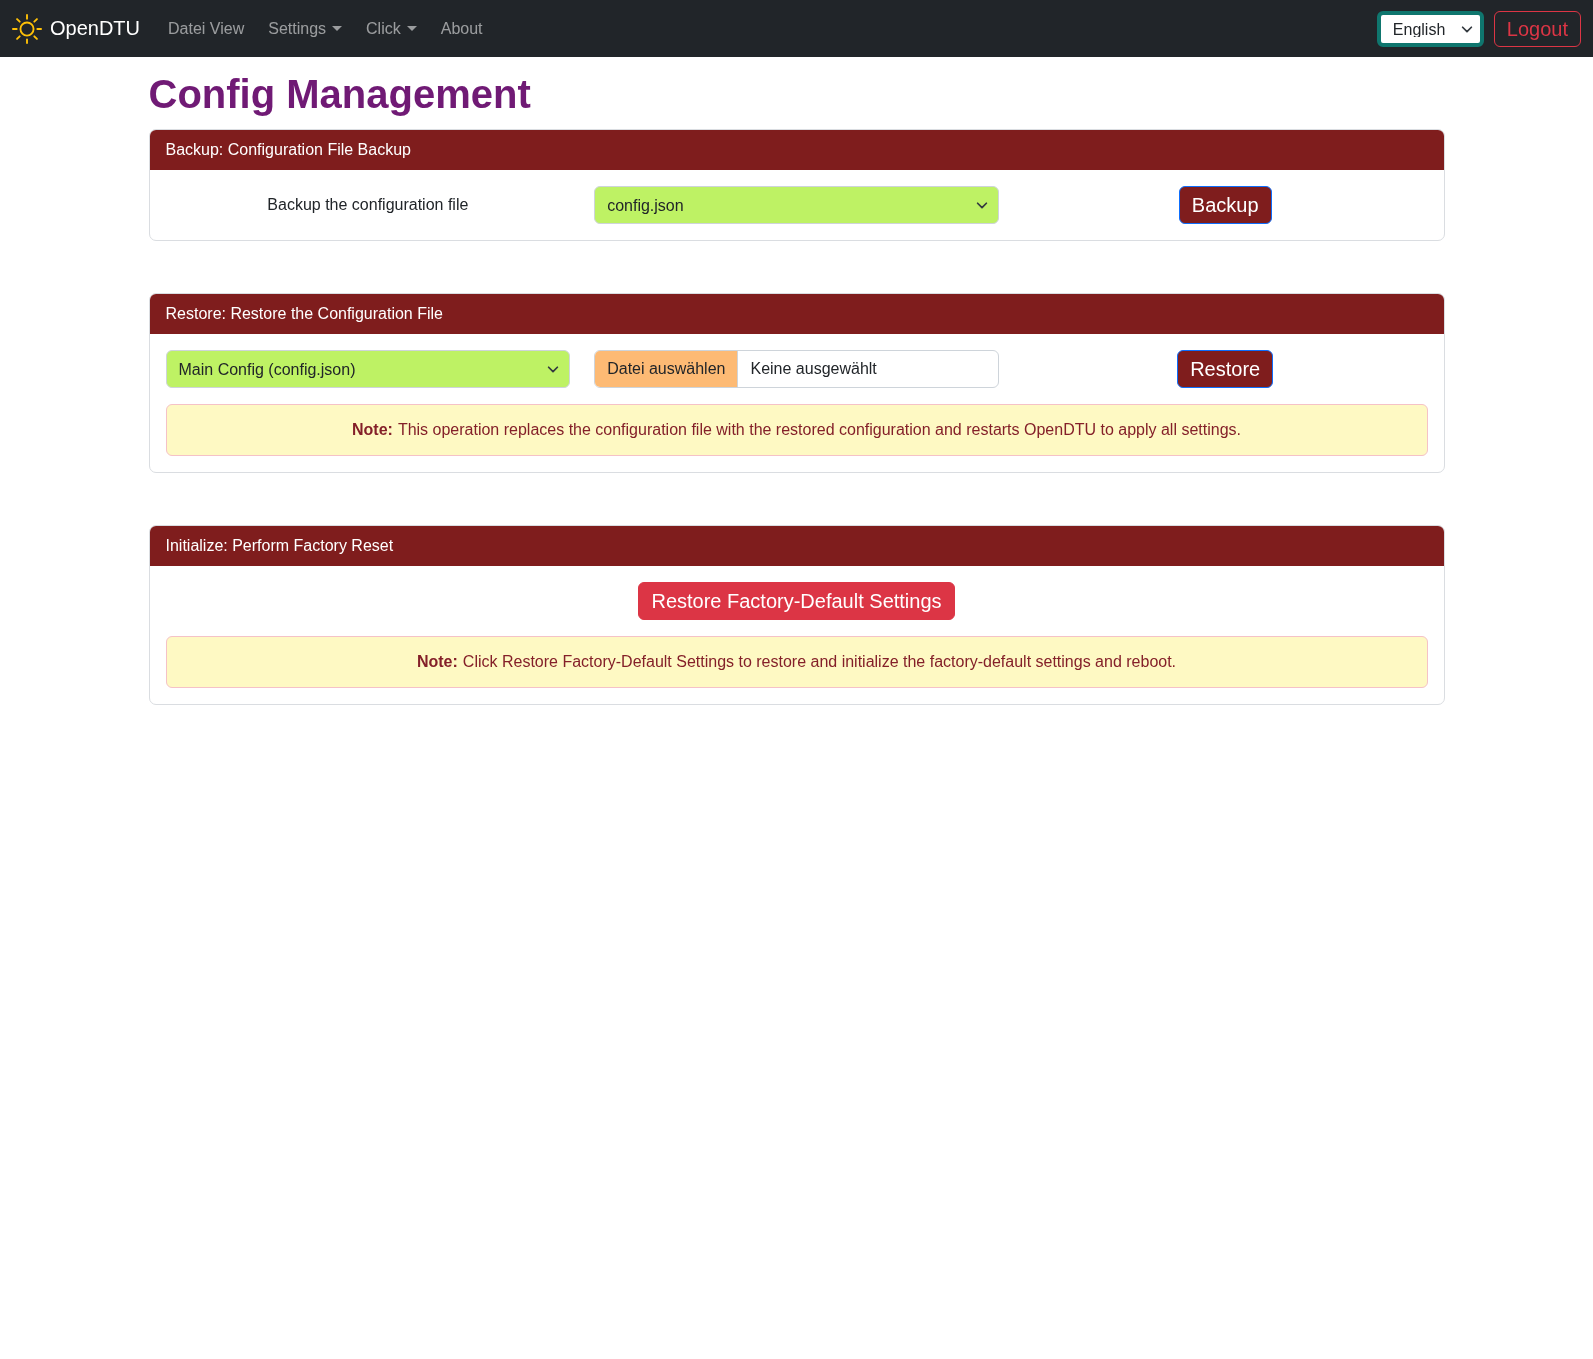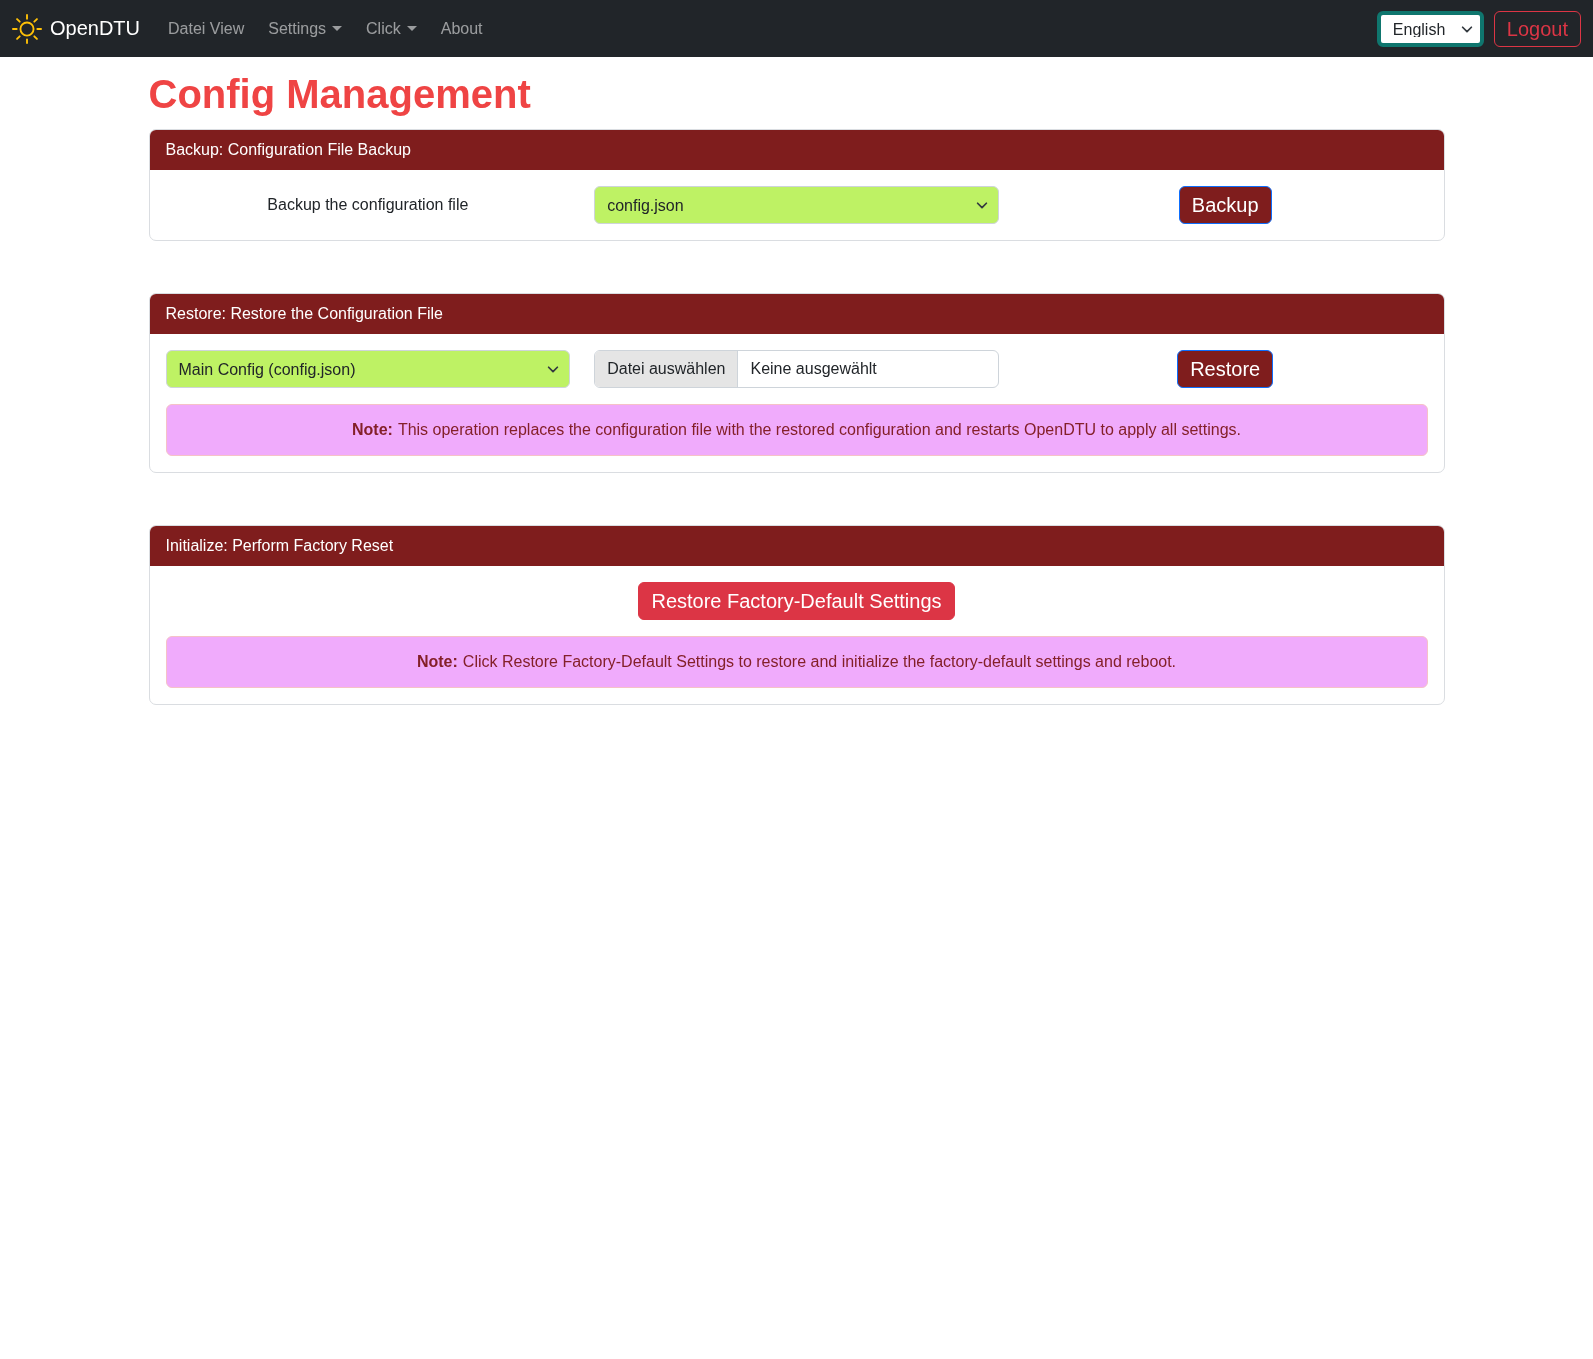"Config Management" h1.page-title { color: #ef4444 -> #701a75 }
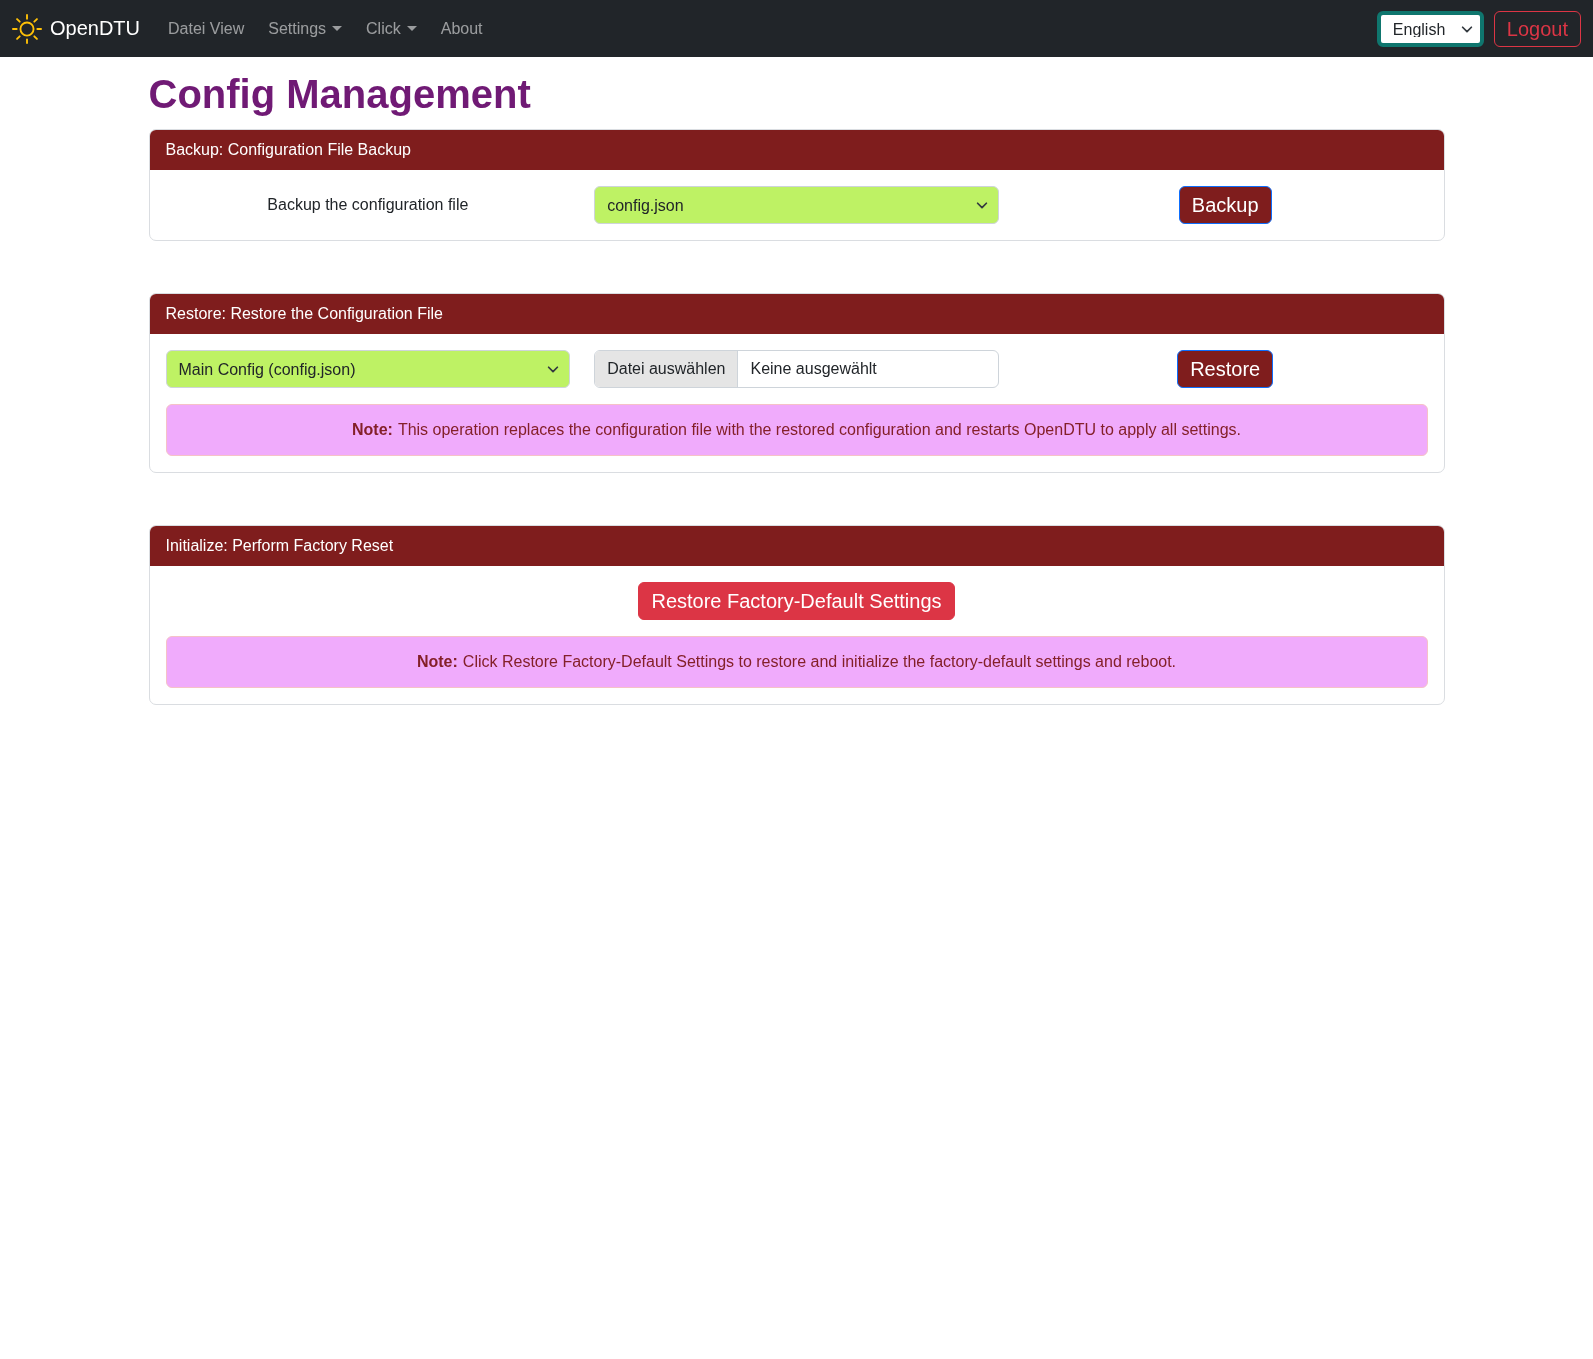"Datei auswählen" .file-btn { background: #e5e5e5 -> #fdba74 }
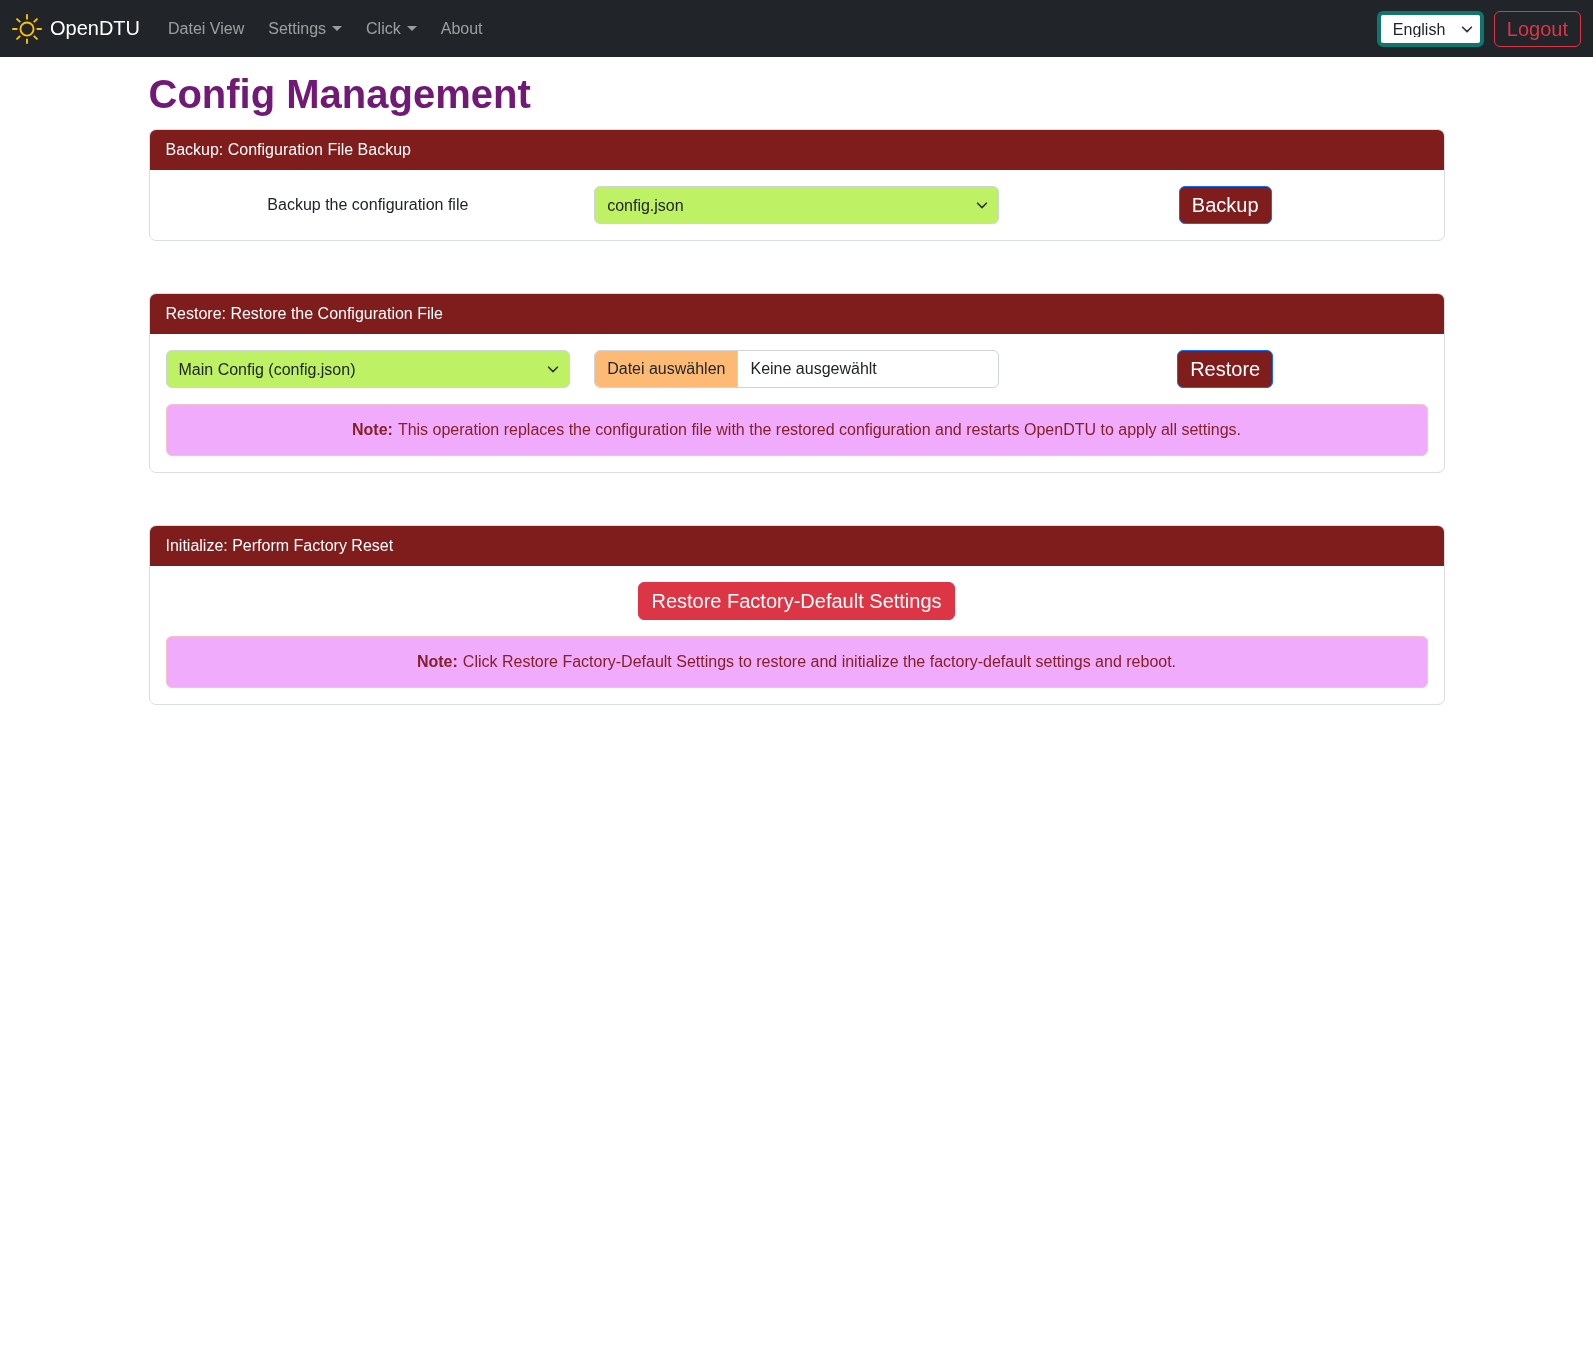"Note: This operation replaces the" .alert-danger { background: #f0abfc -> #fef9c3 }
